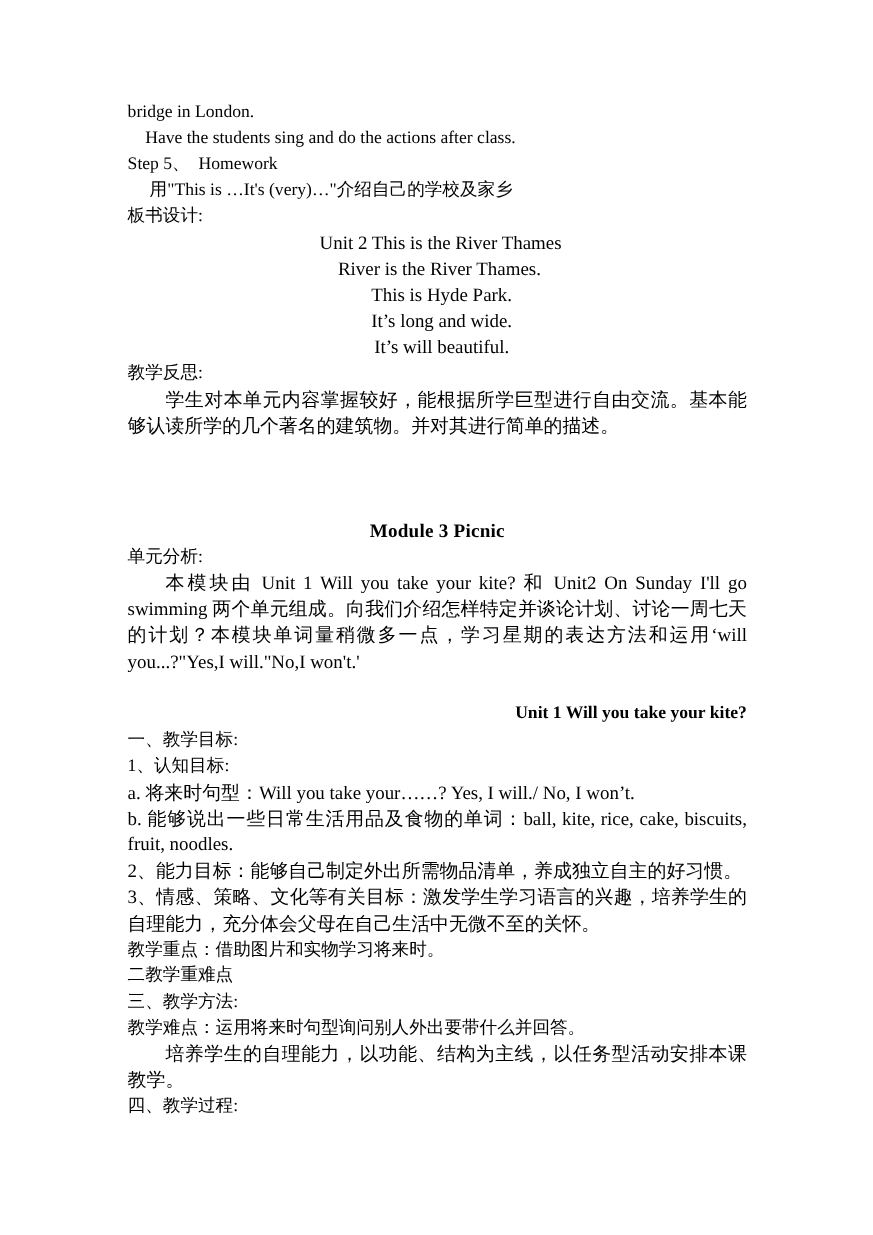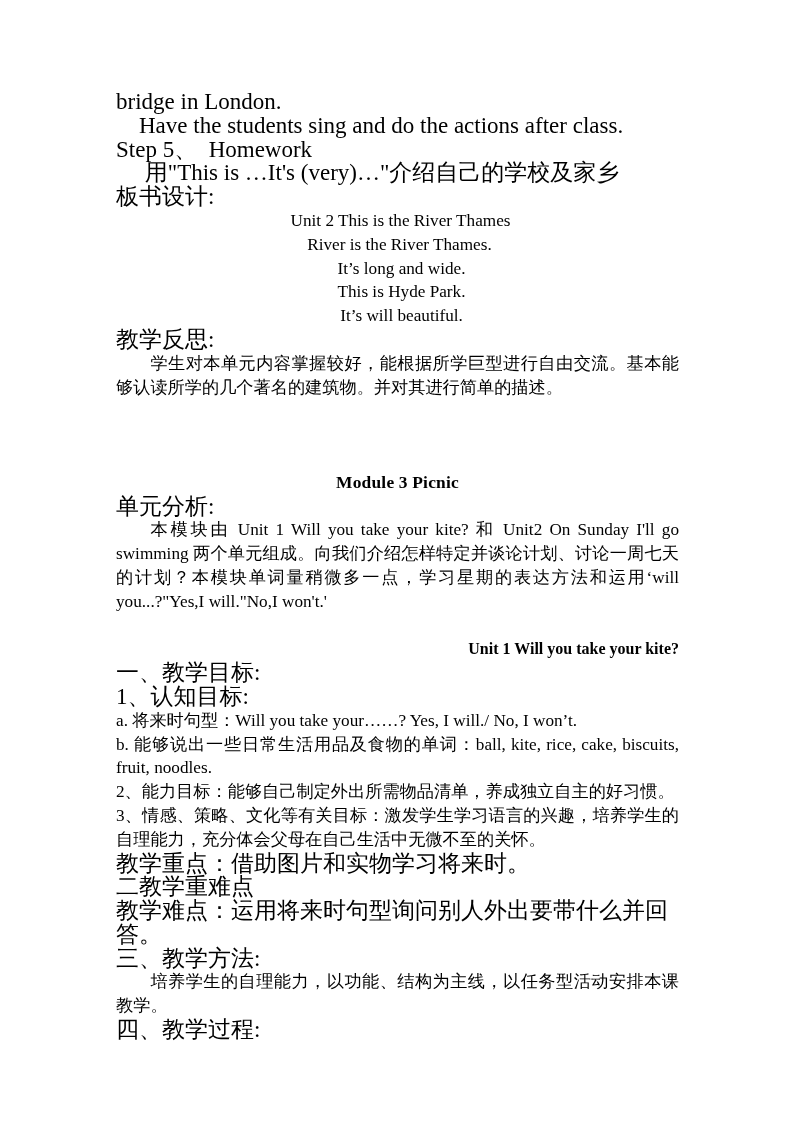"bridge in London." .ln { font-size: 23px -> 16px }
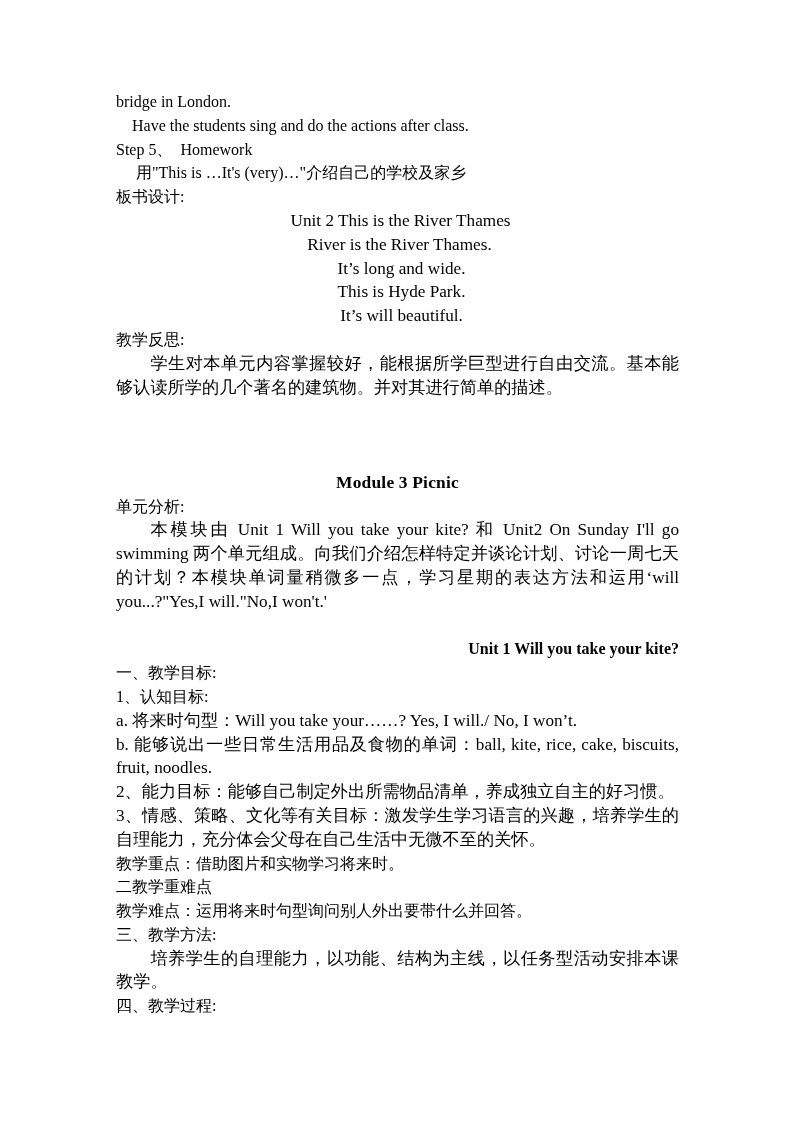"It’s long and wide." div.bb-line { order: before "This is Hyde Park." -> after "This is Hyde Park." }
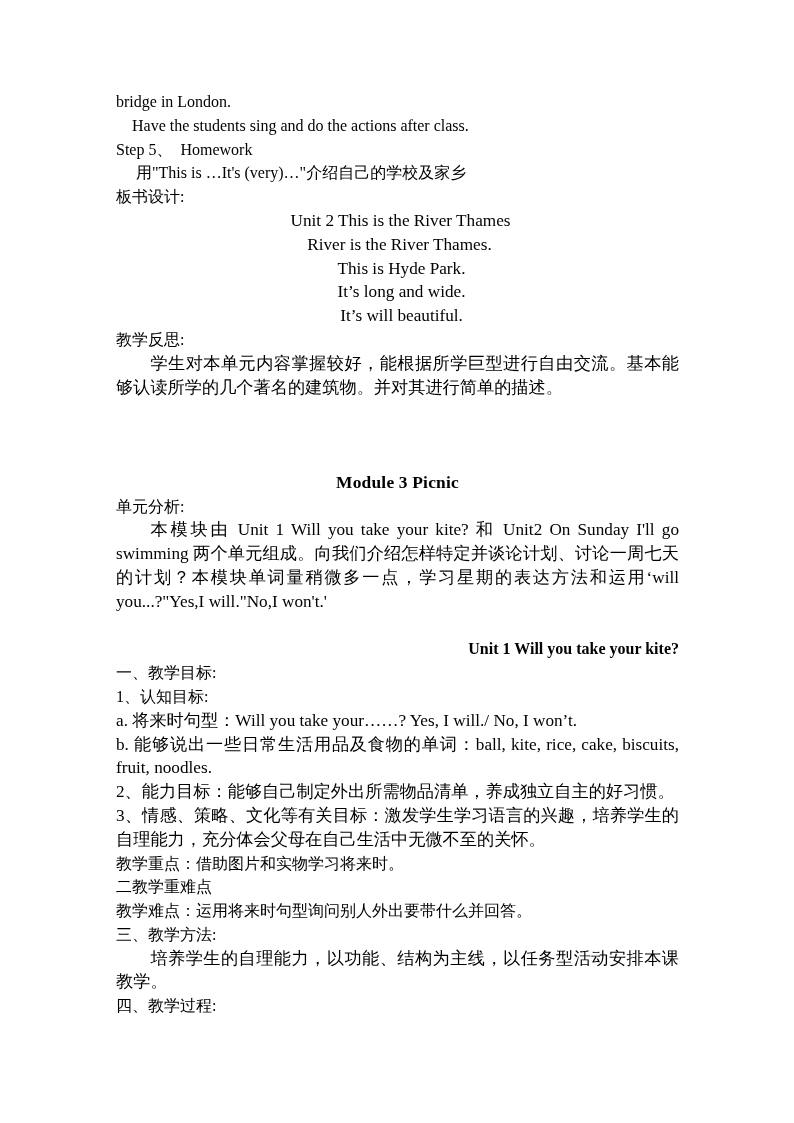"教学难点：运用将来时句型询问别人外出要带什么并回答。" div.ln { order: before "三、教学方法:" -> after "三、教学方法:" }
